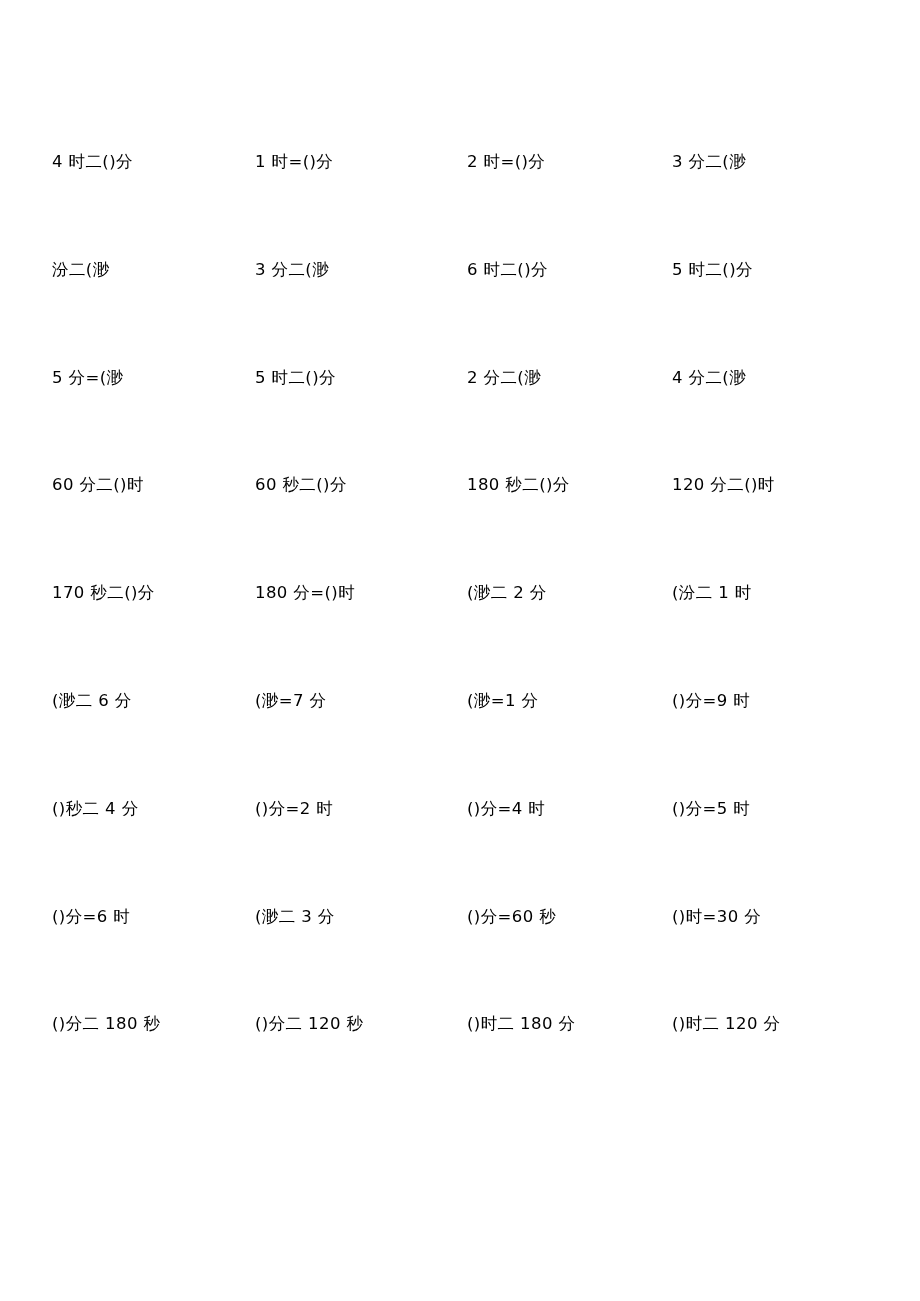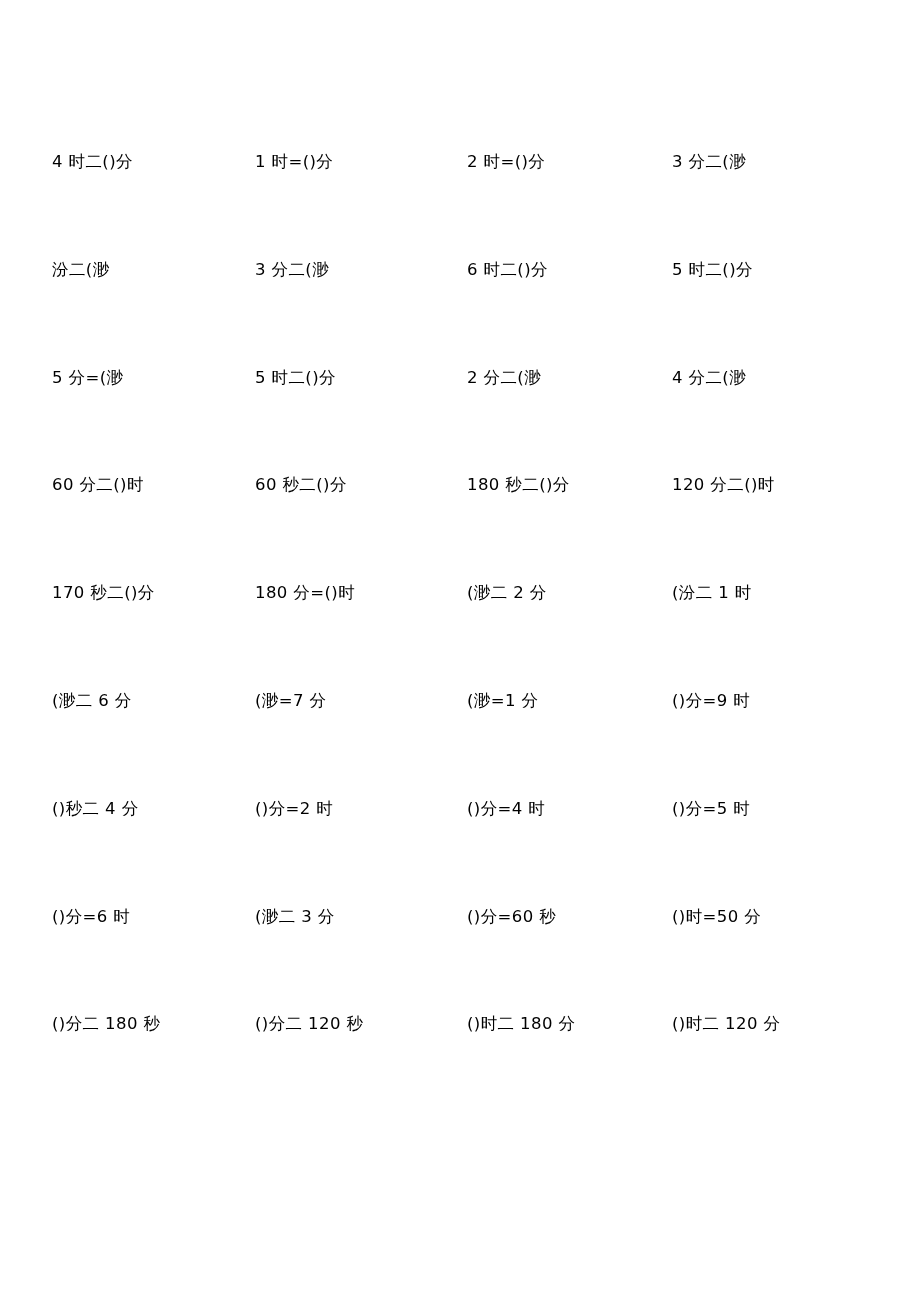"()时=50 分" div.cell { text: 50 -> 30 }
